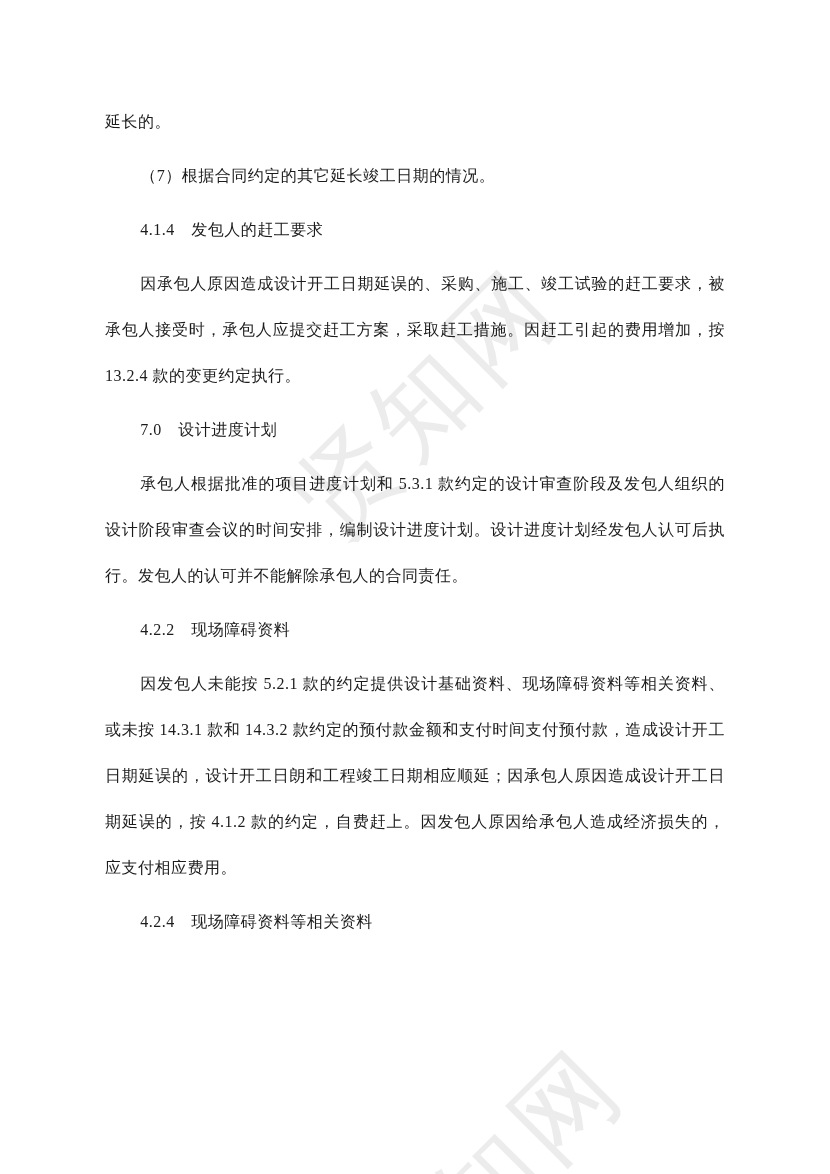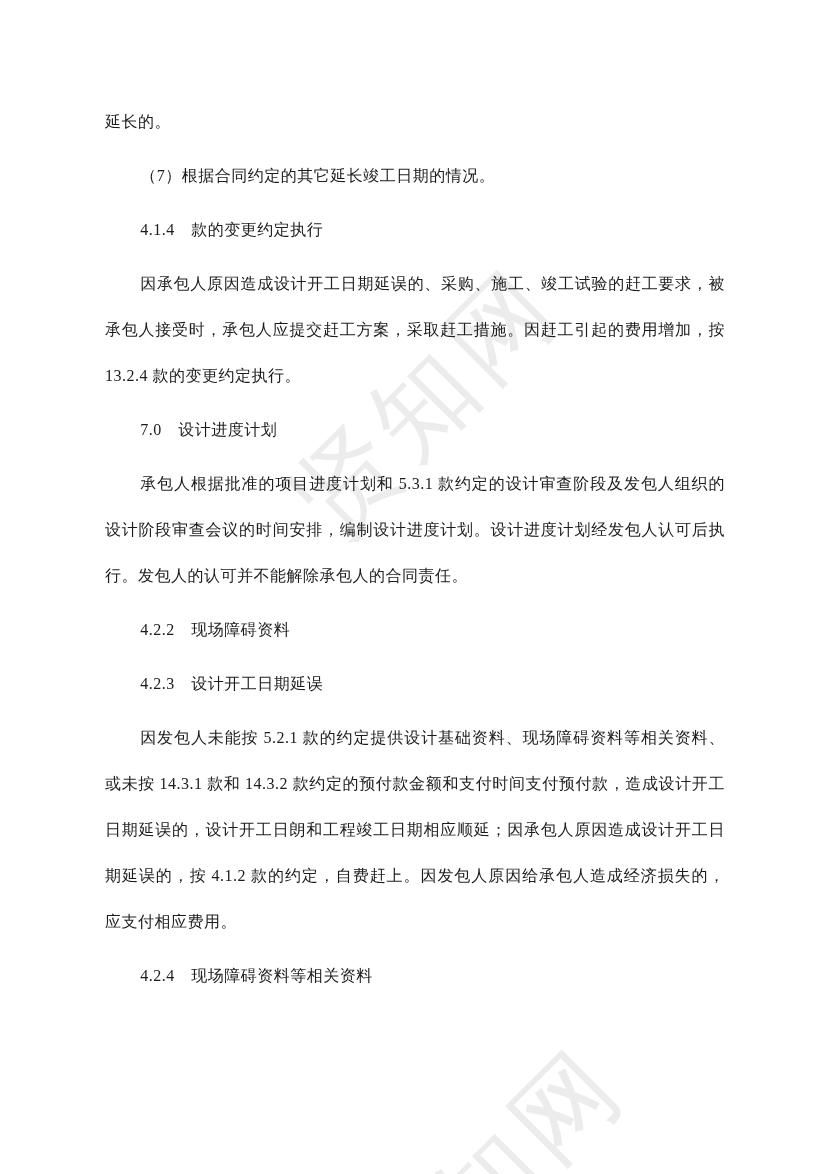"4.1.4 款的变更约定执行" p.para { text: 款的变更约定执行 -> 发包人的赶工要求 }
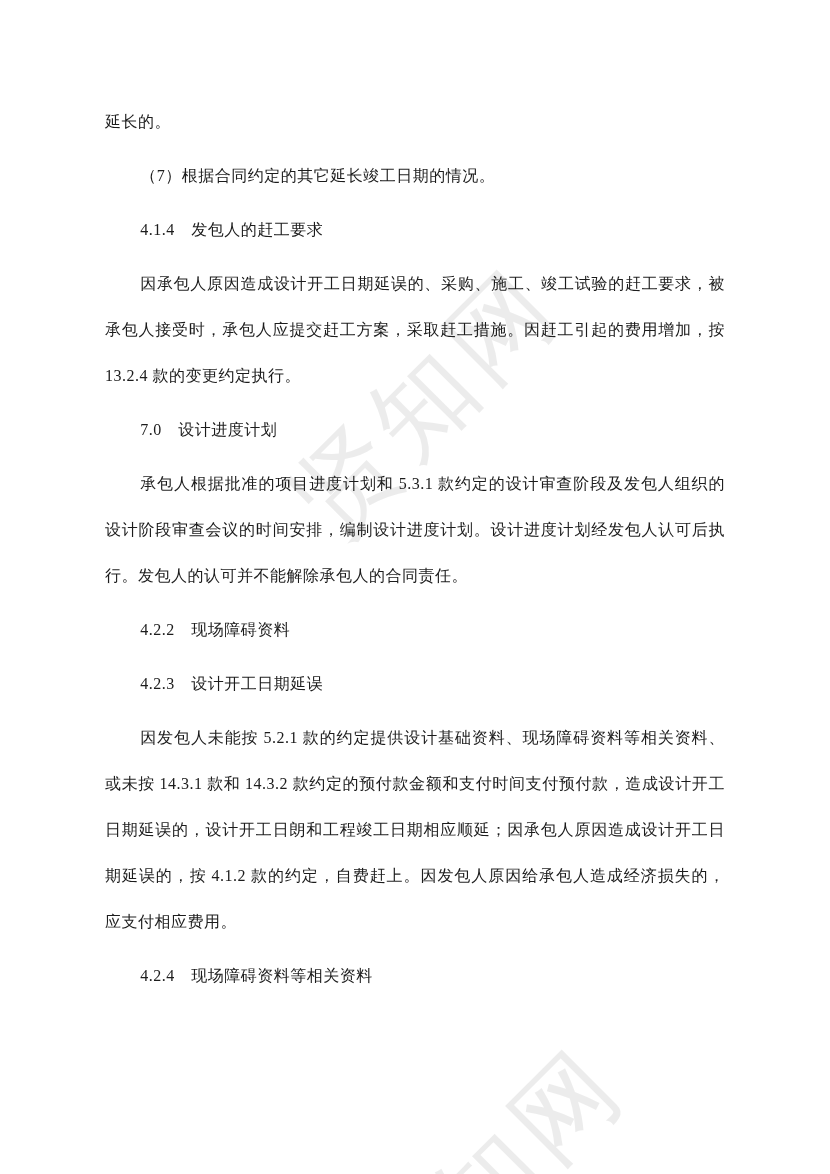"4.2.3 设计开工日期延误" p.para { html: <p>4.2.3 设计开工日期延误</p> -> none }
